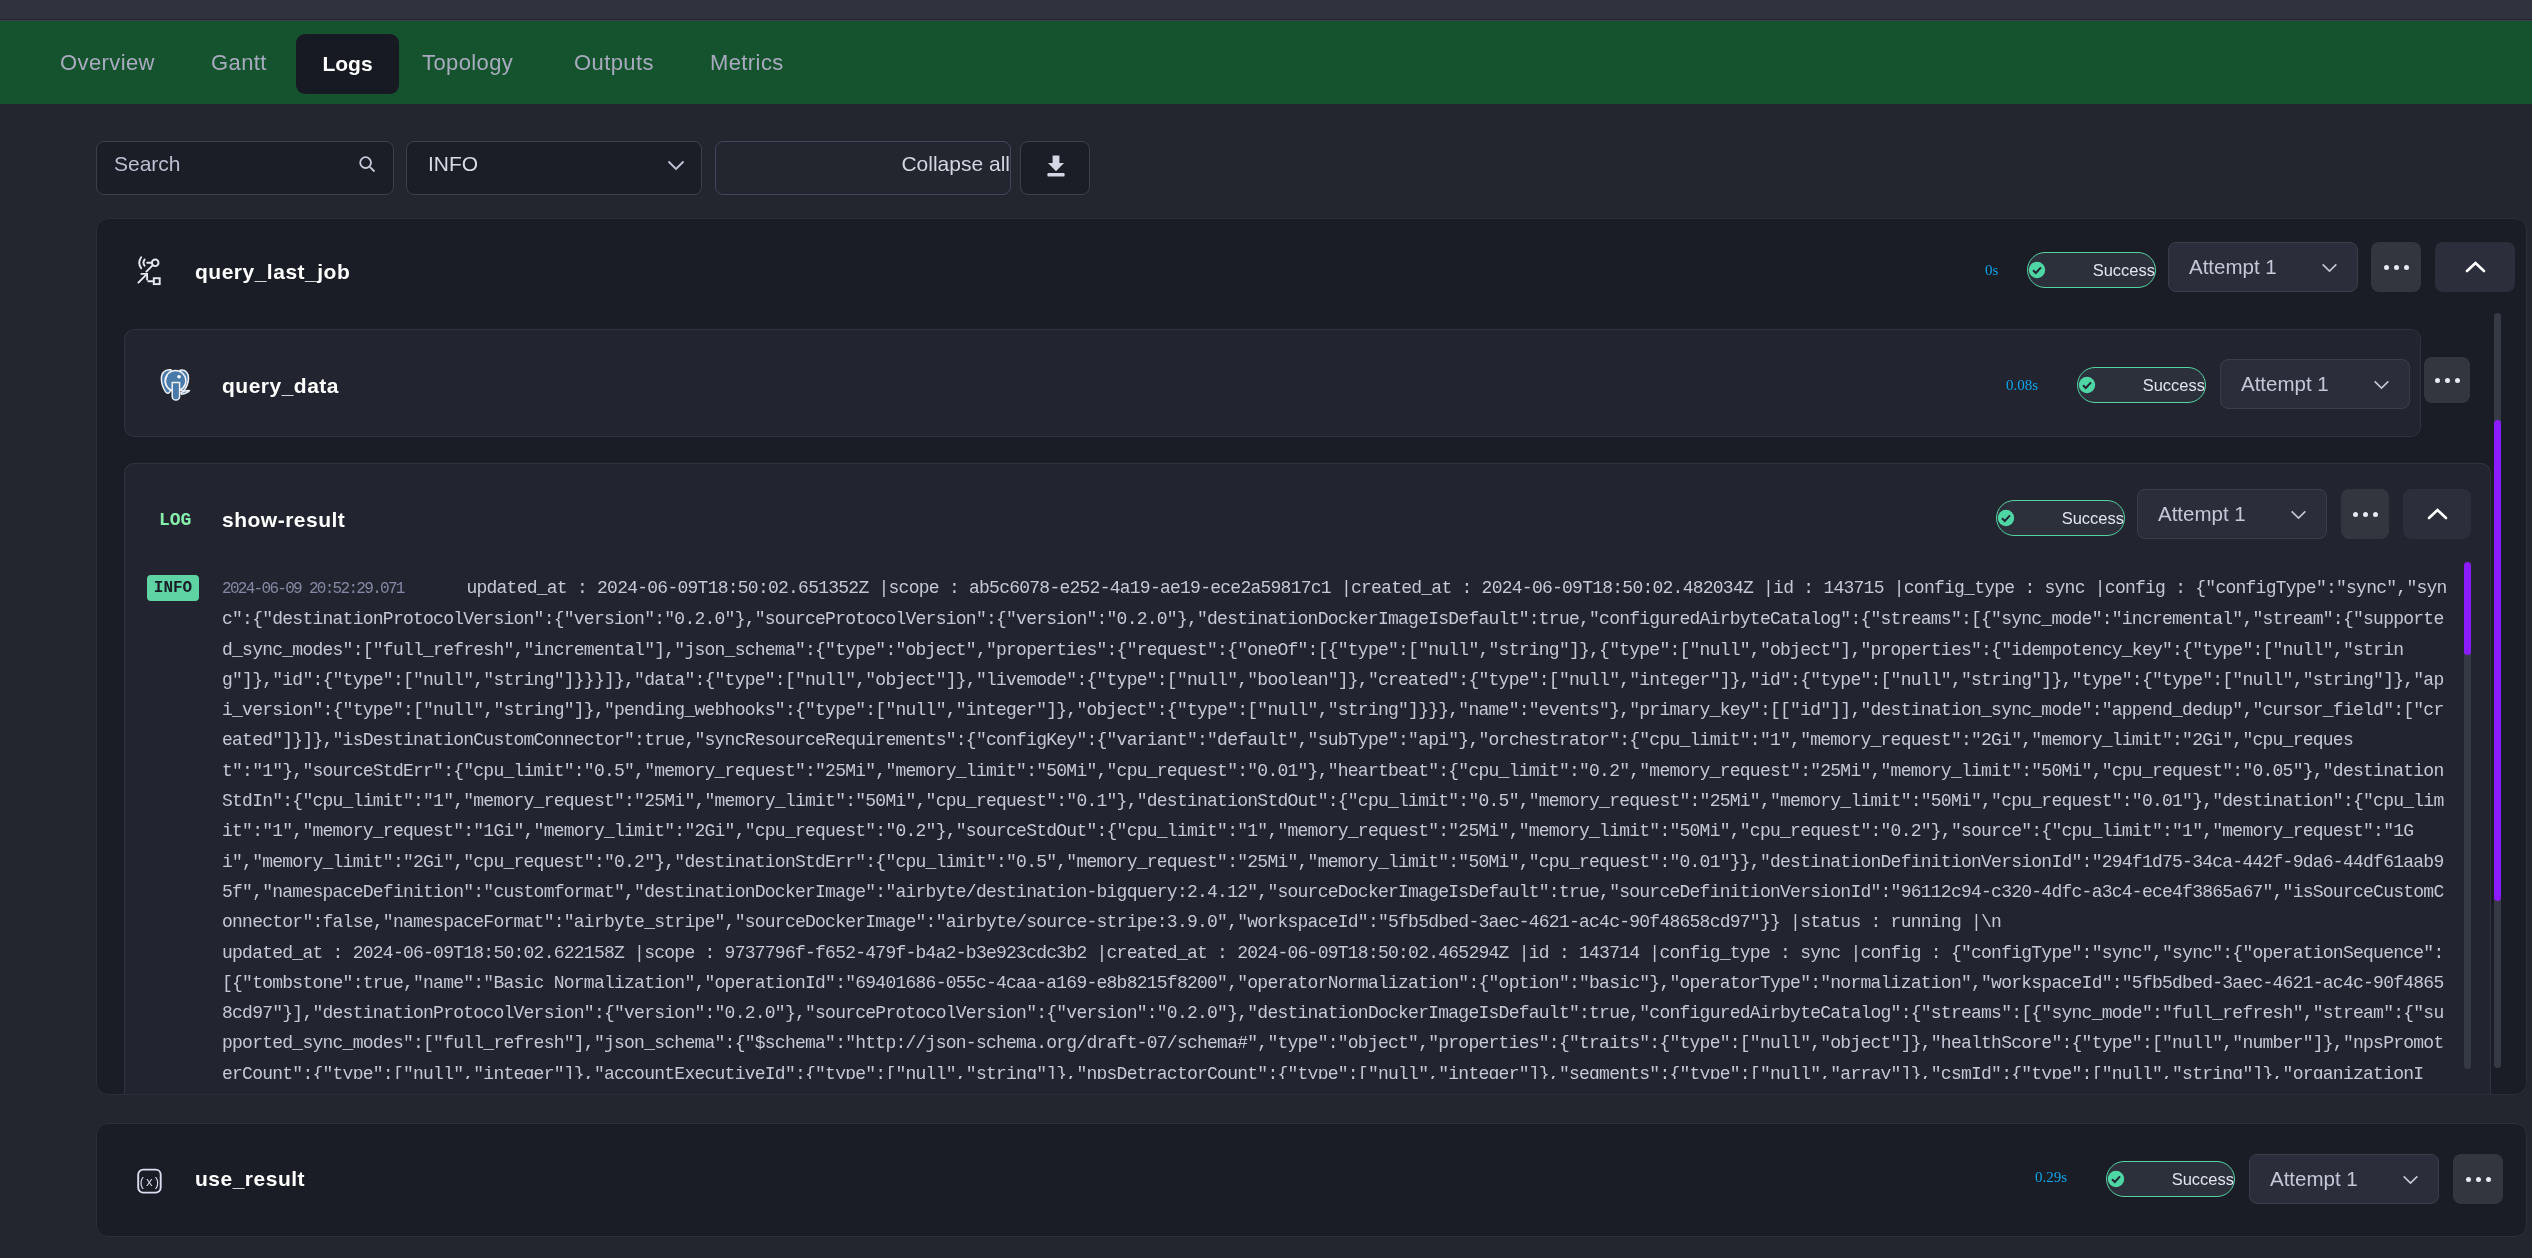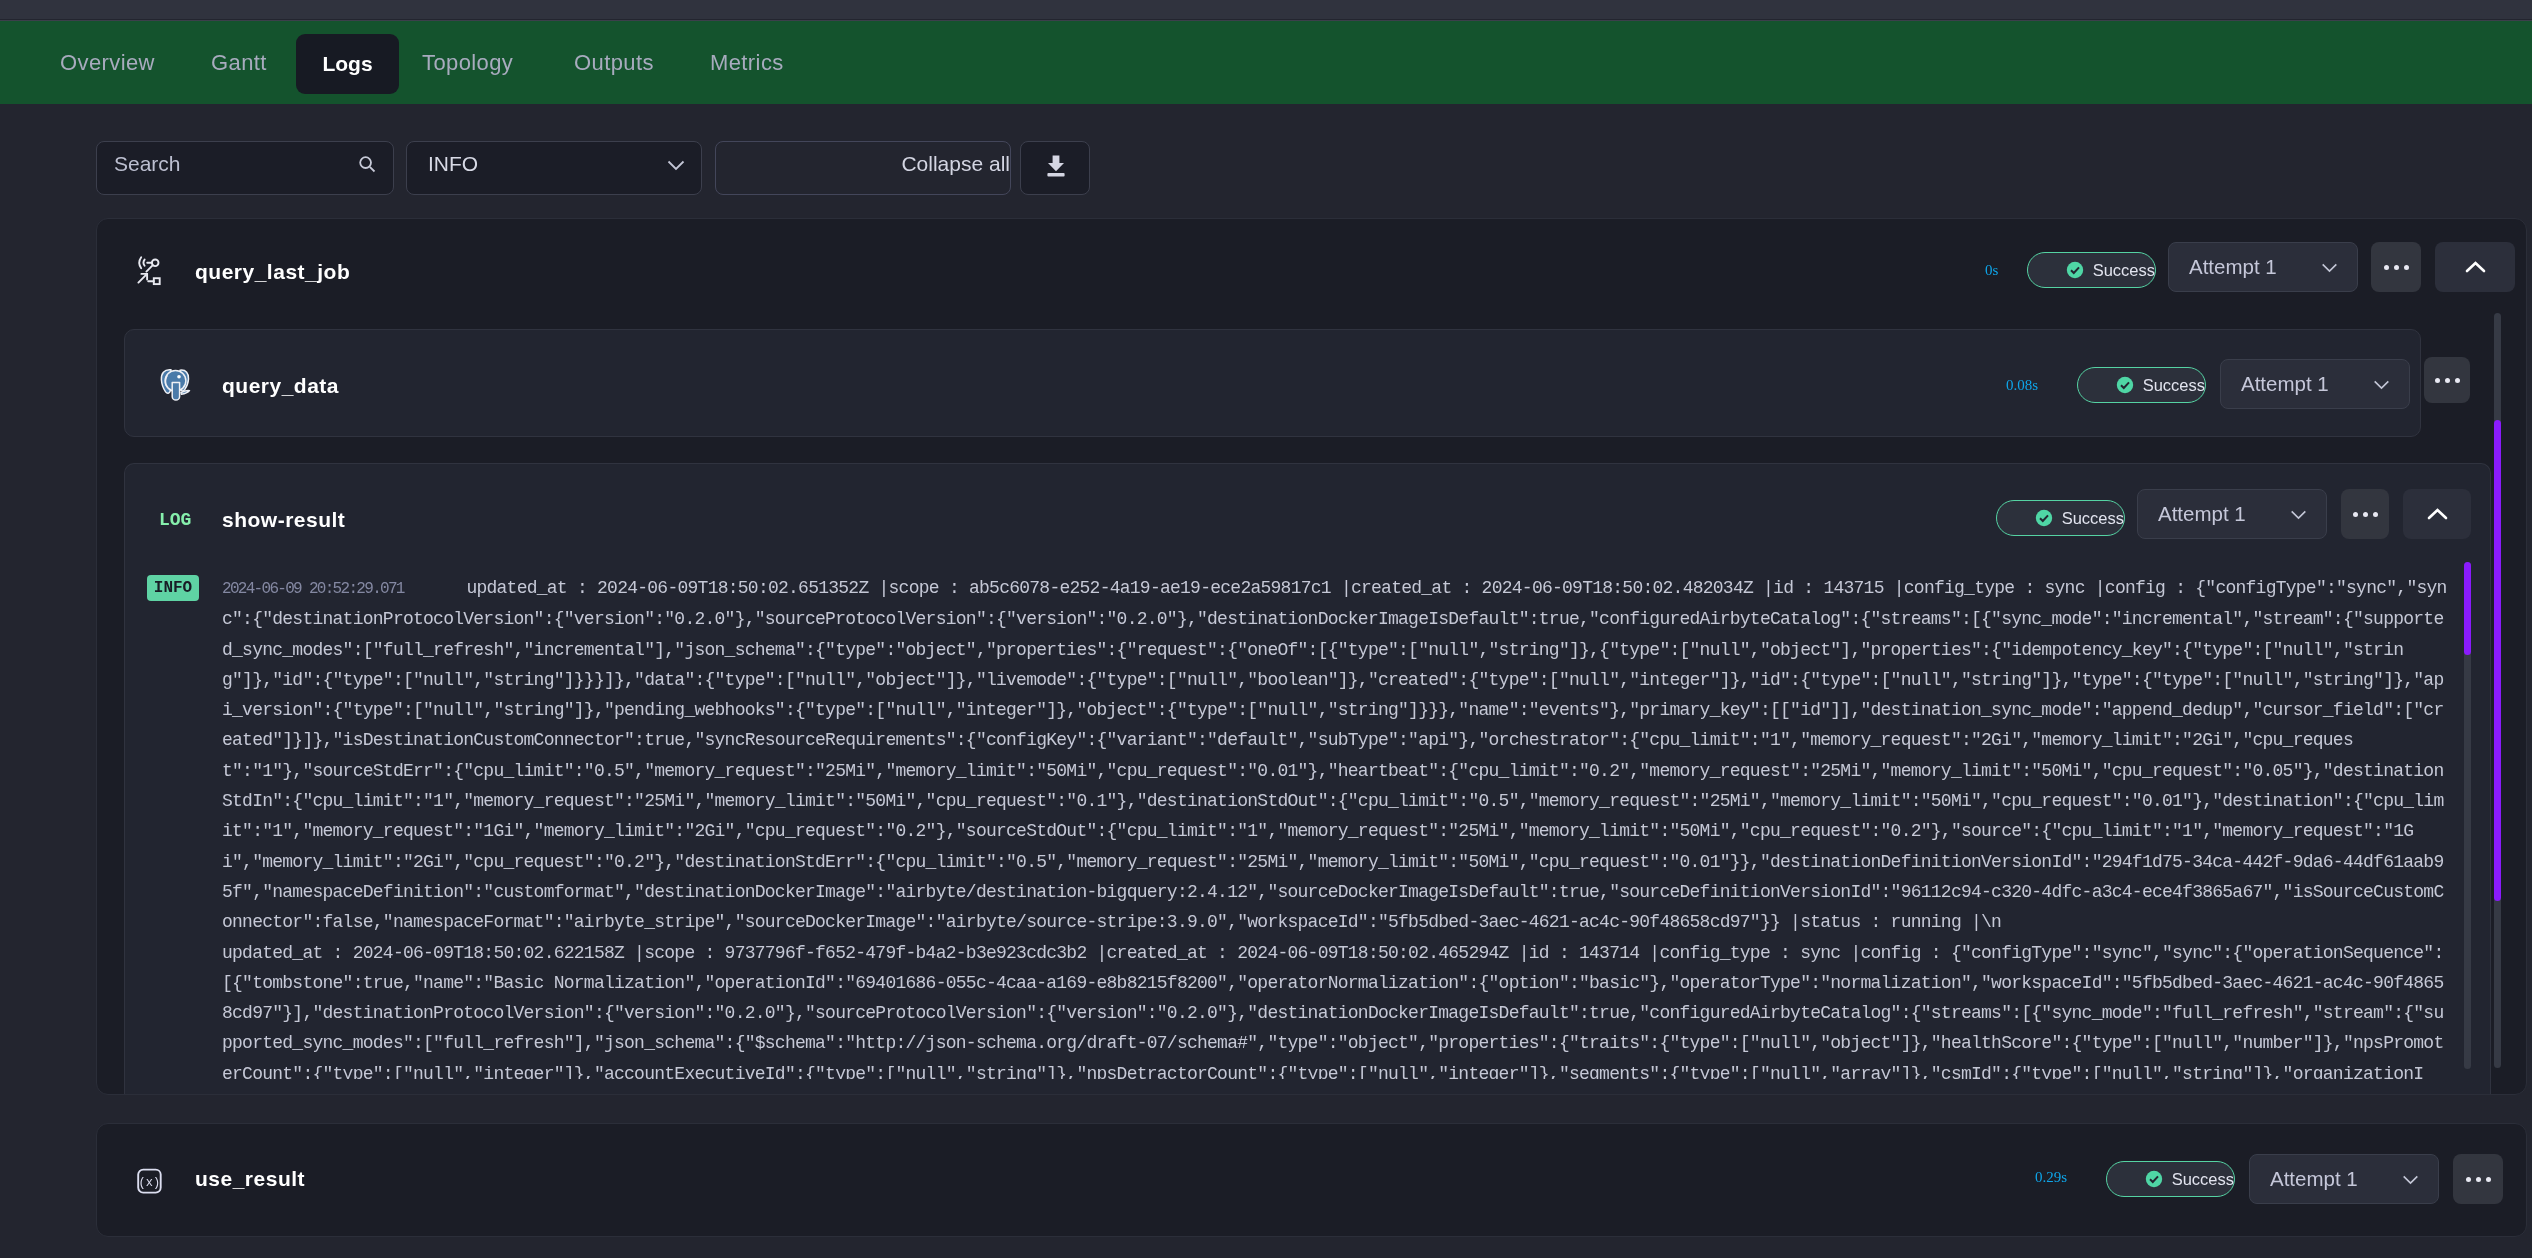"Success" .pill { justify-content: flex-end -> space-between }
